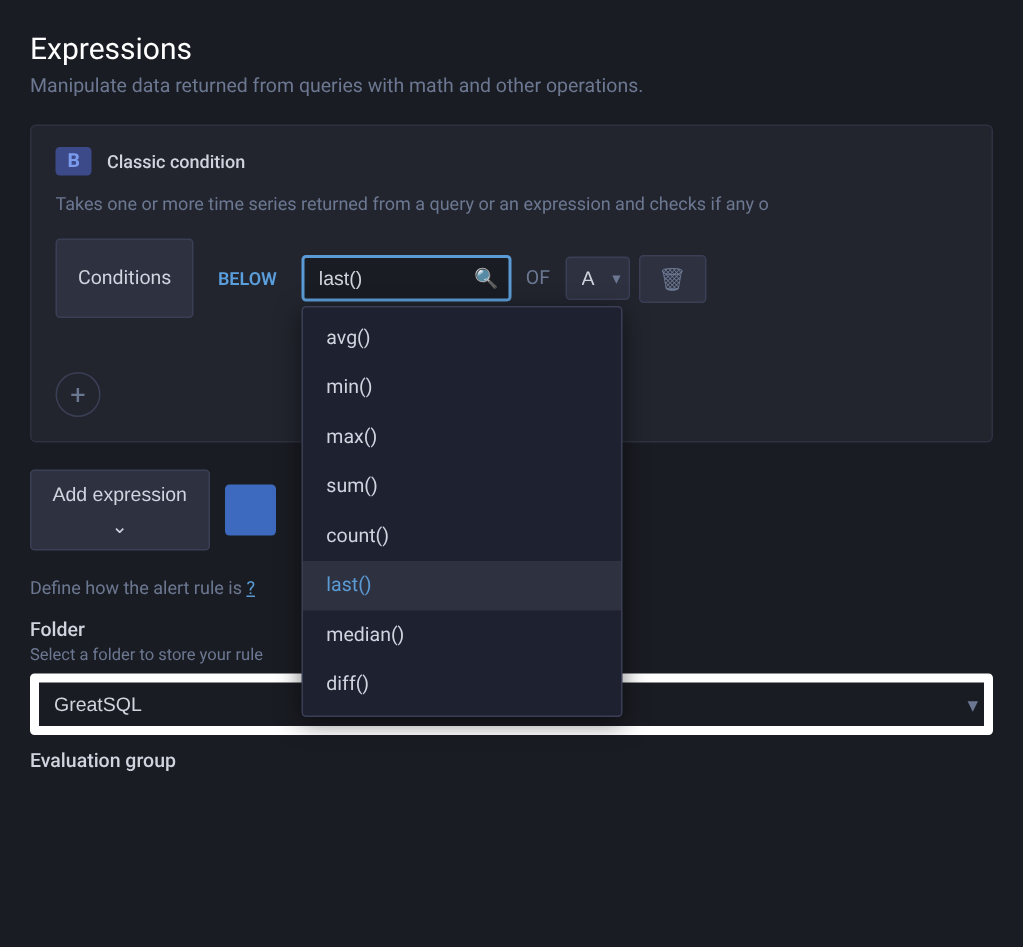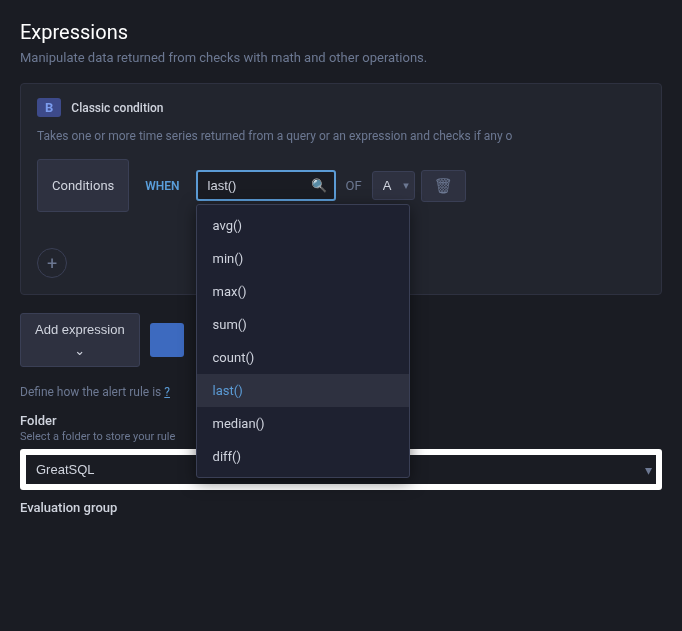"Manipulate data returned from checks" div.page-subtitle { text: checks -> queries }
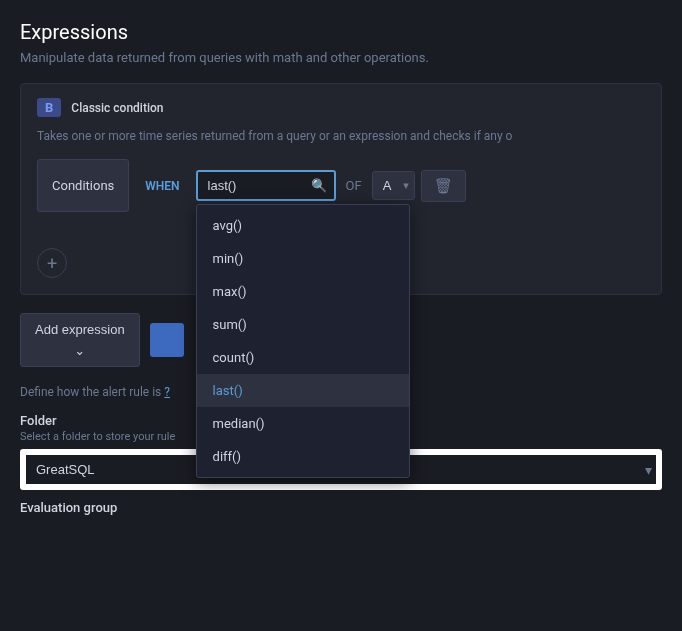"WHEN" span.when-label { text: WHEN -> BELOW }
